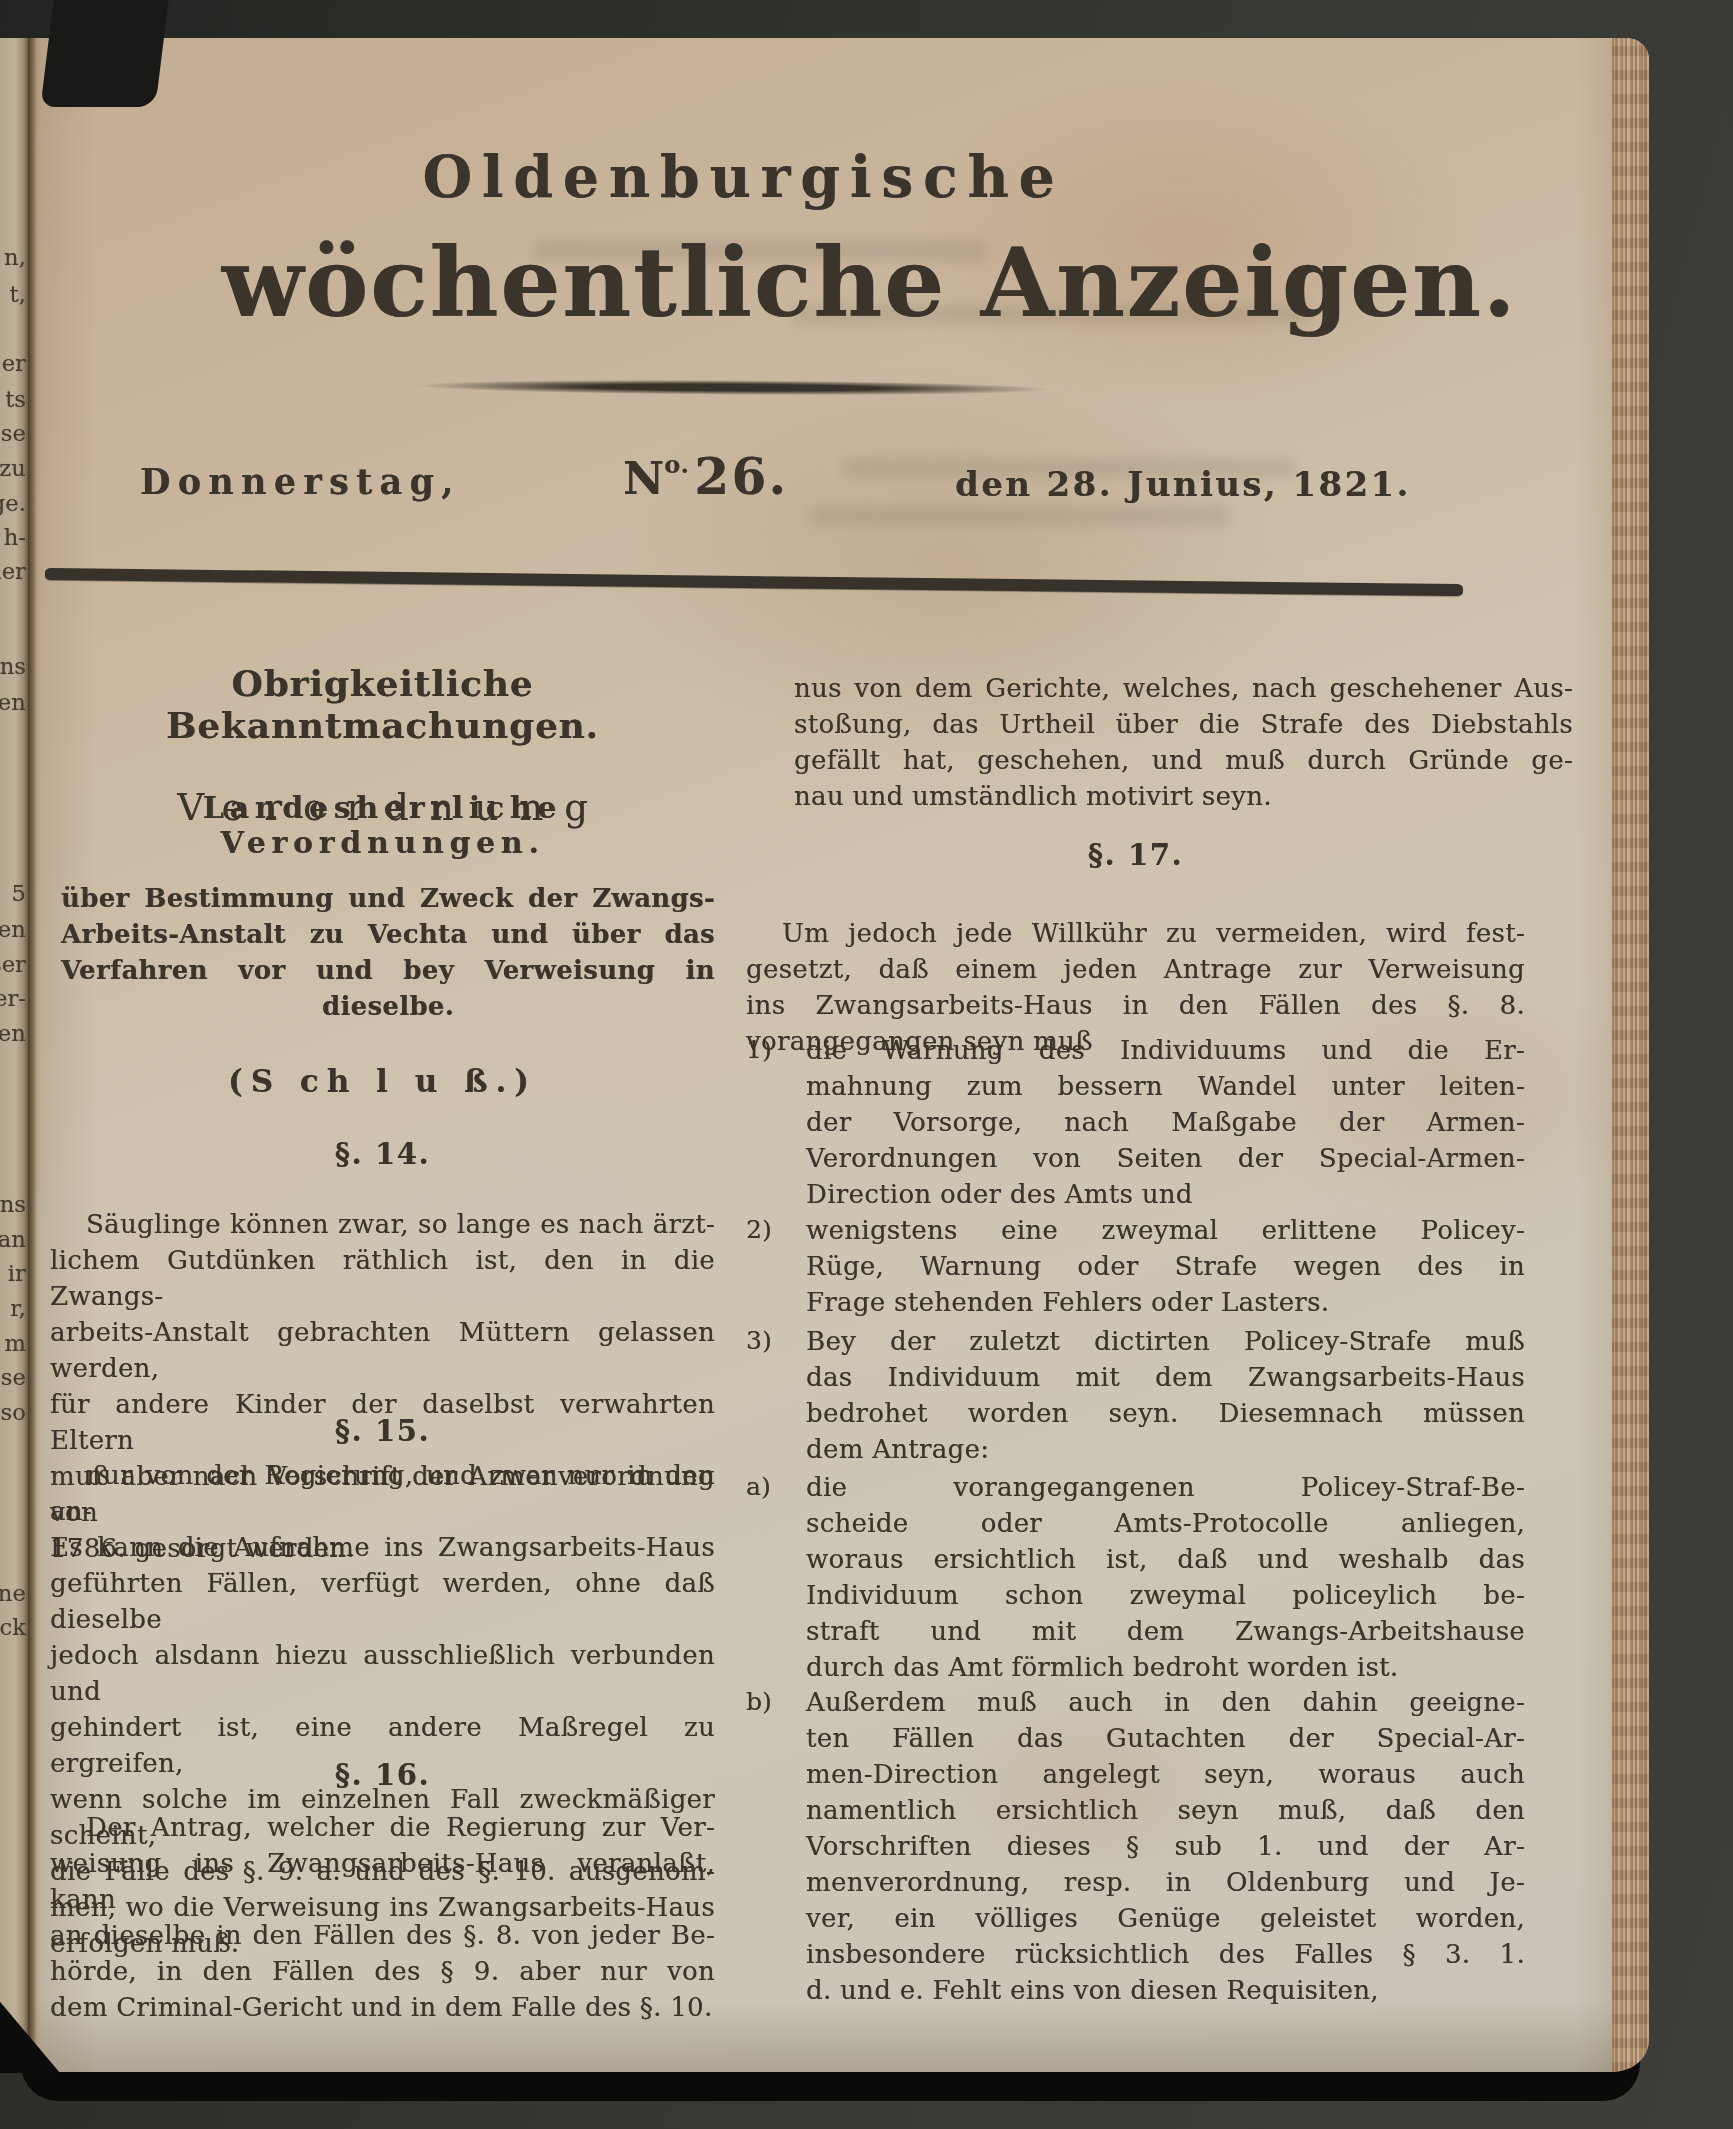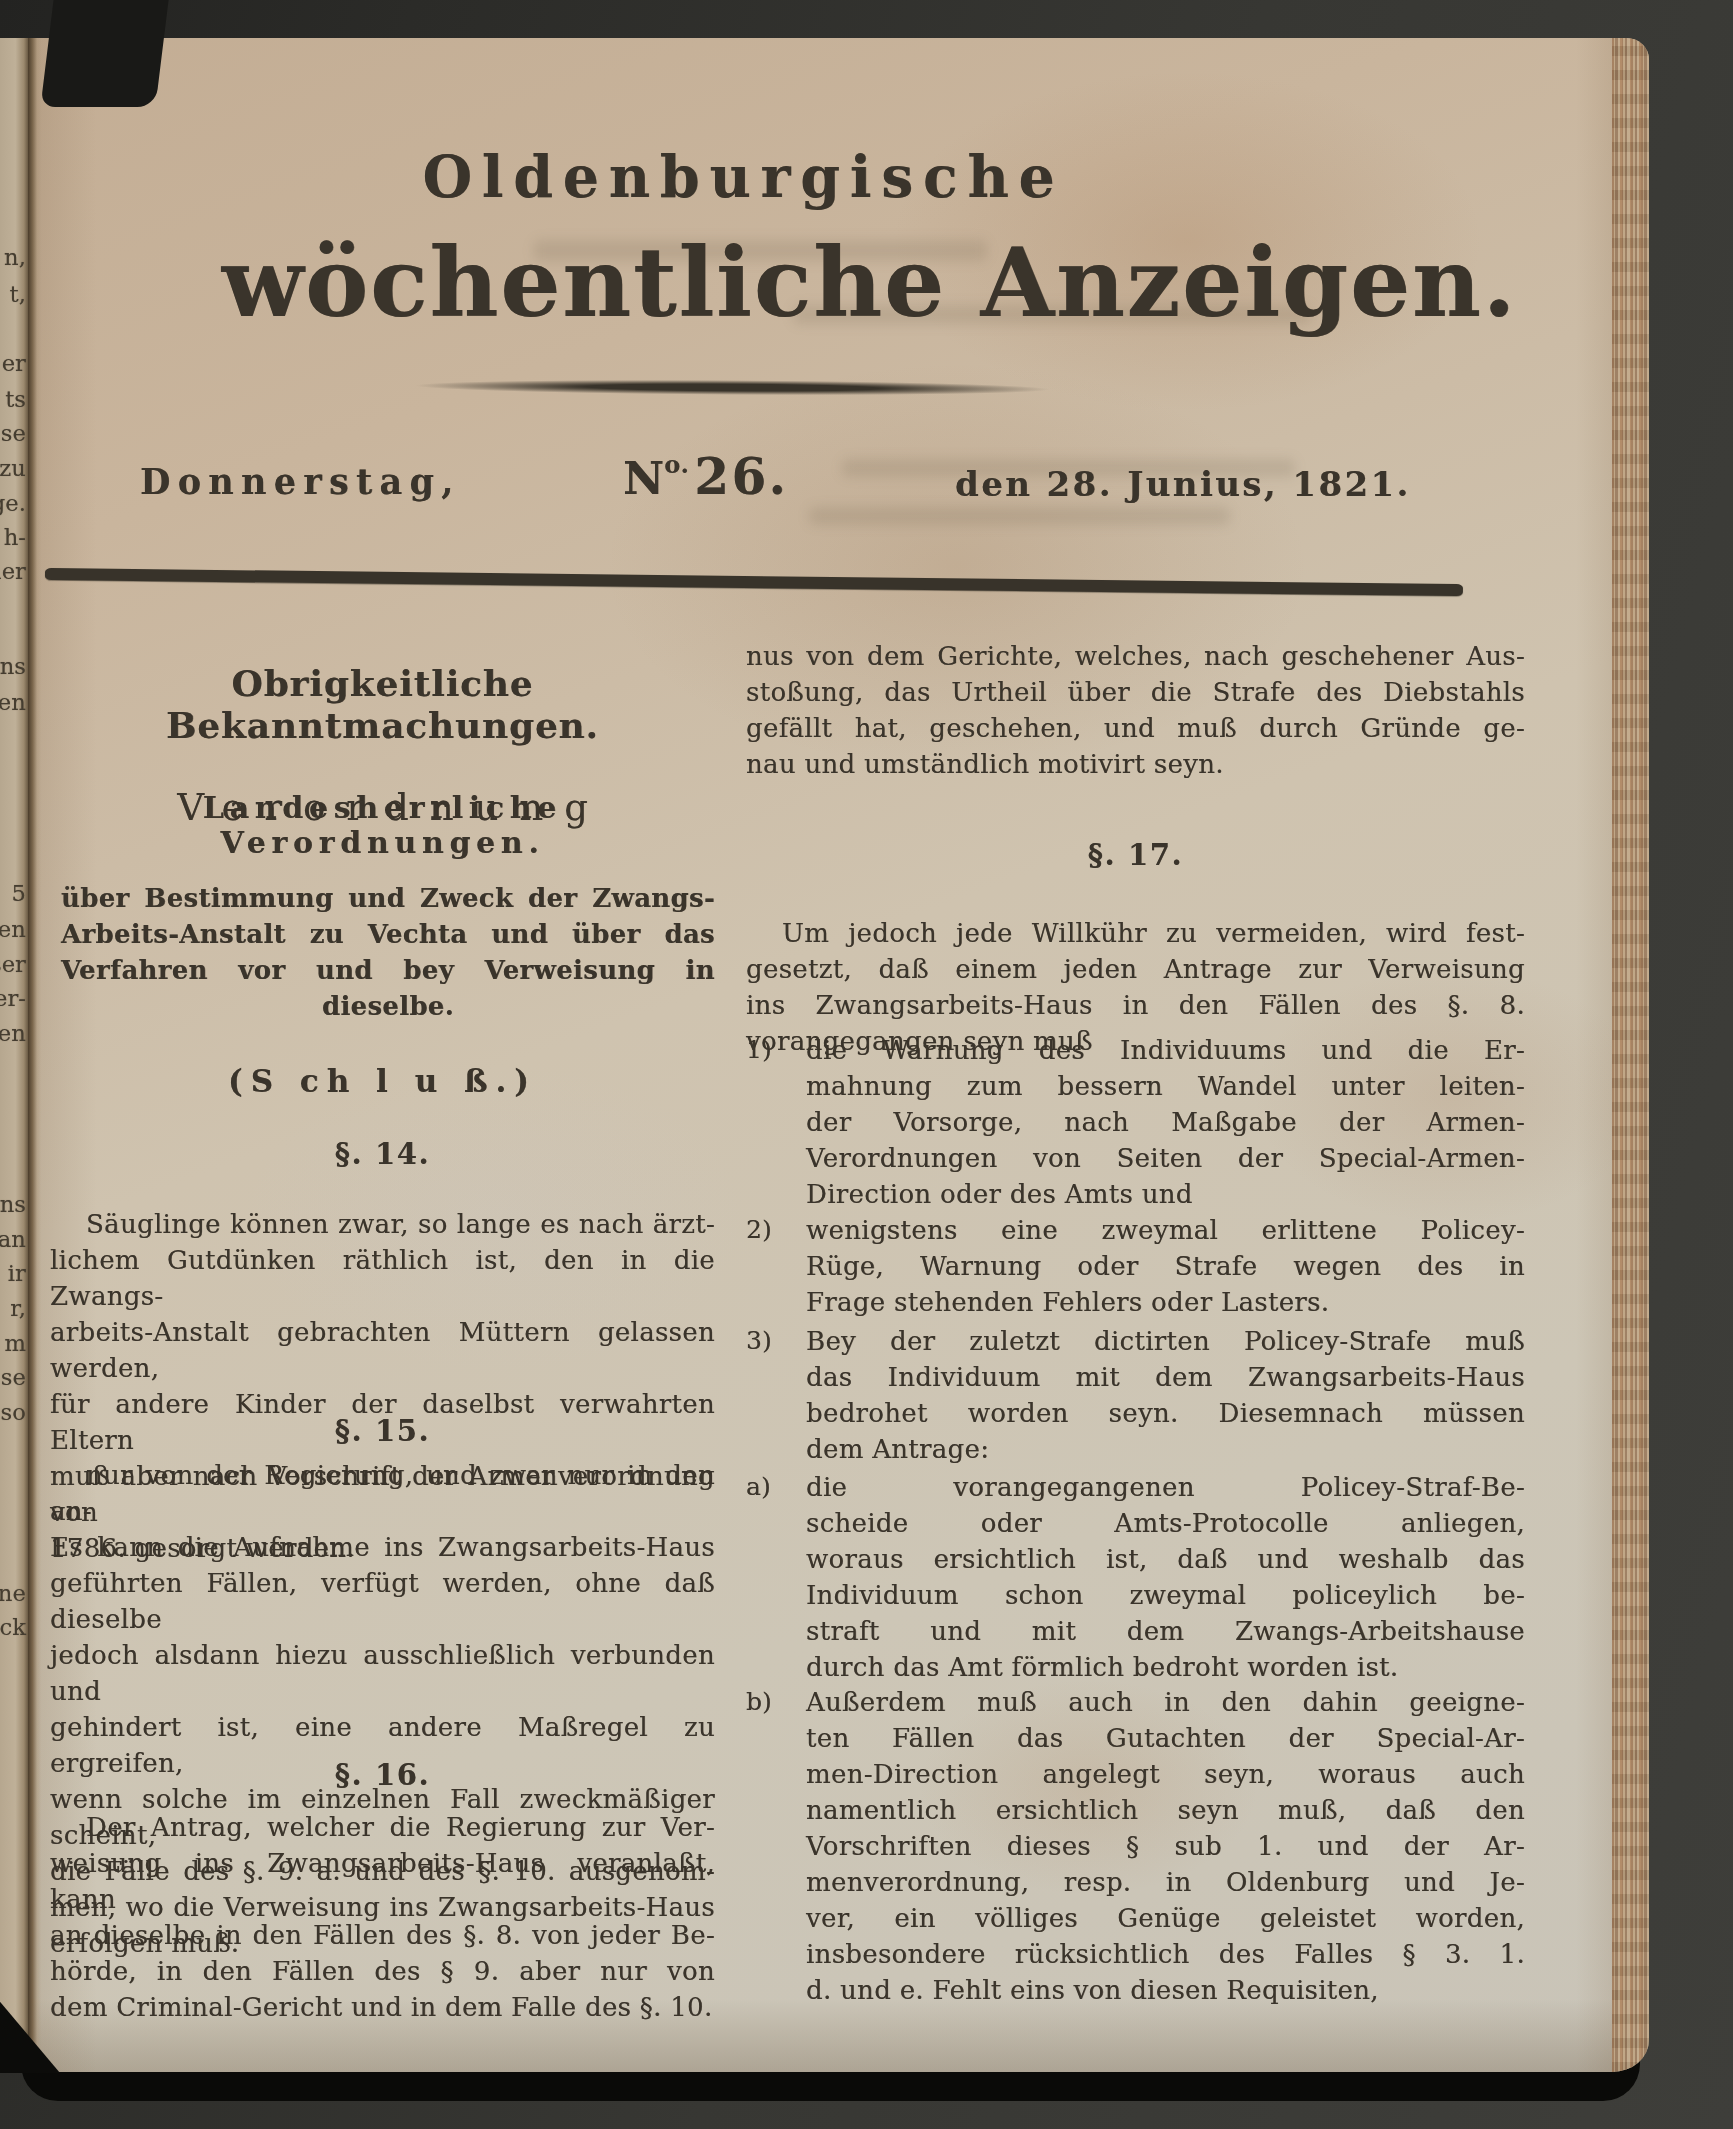"nus von dem Gerichte, welches," .cont { margin-left: none -> 48px; top: 600px -> 632px }
